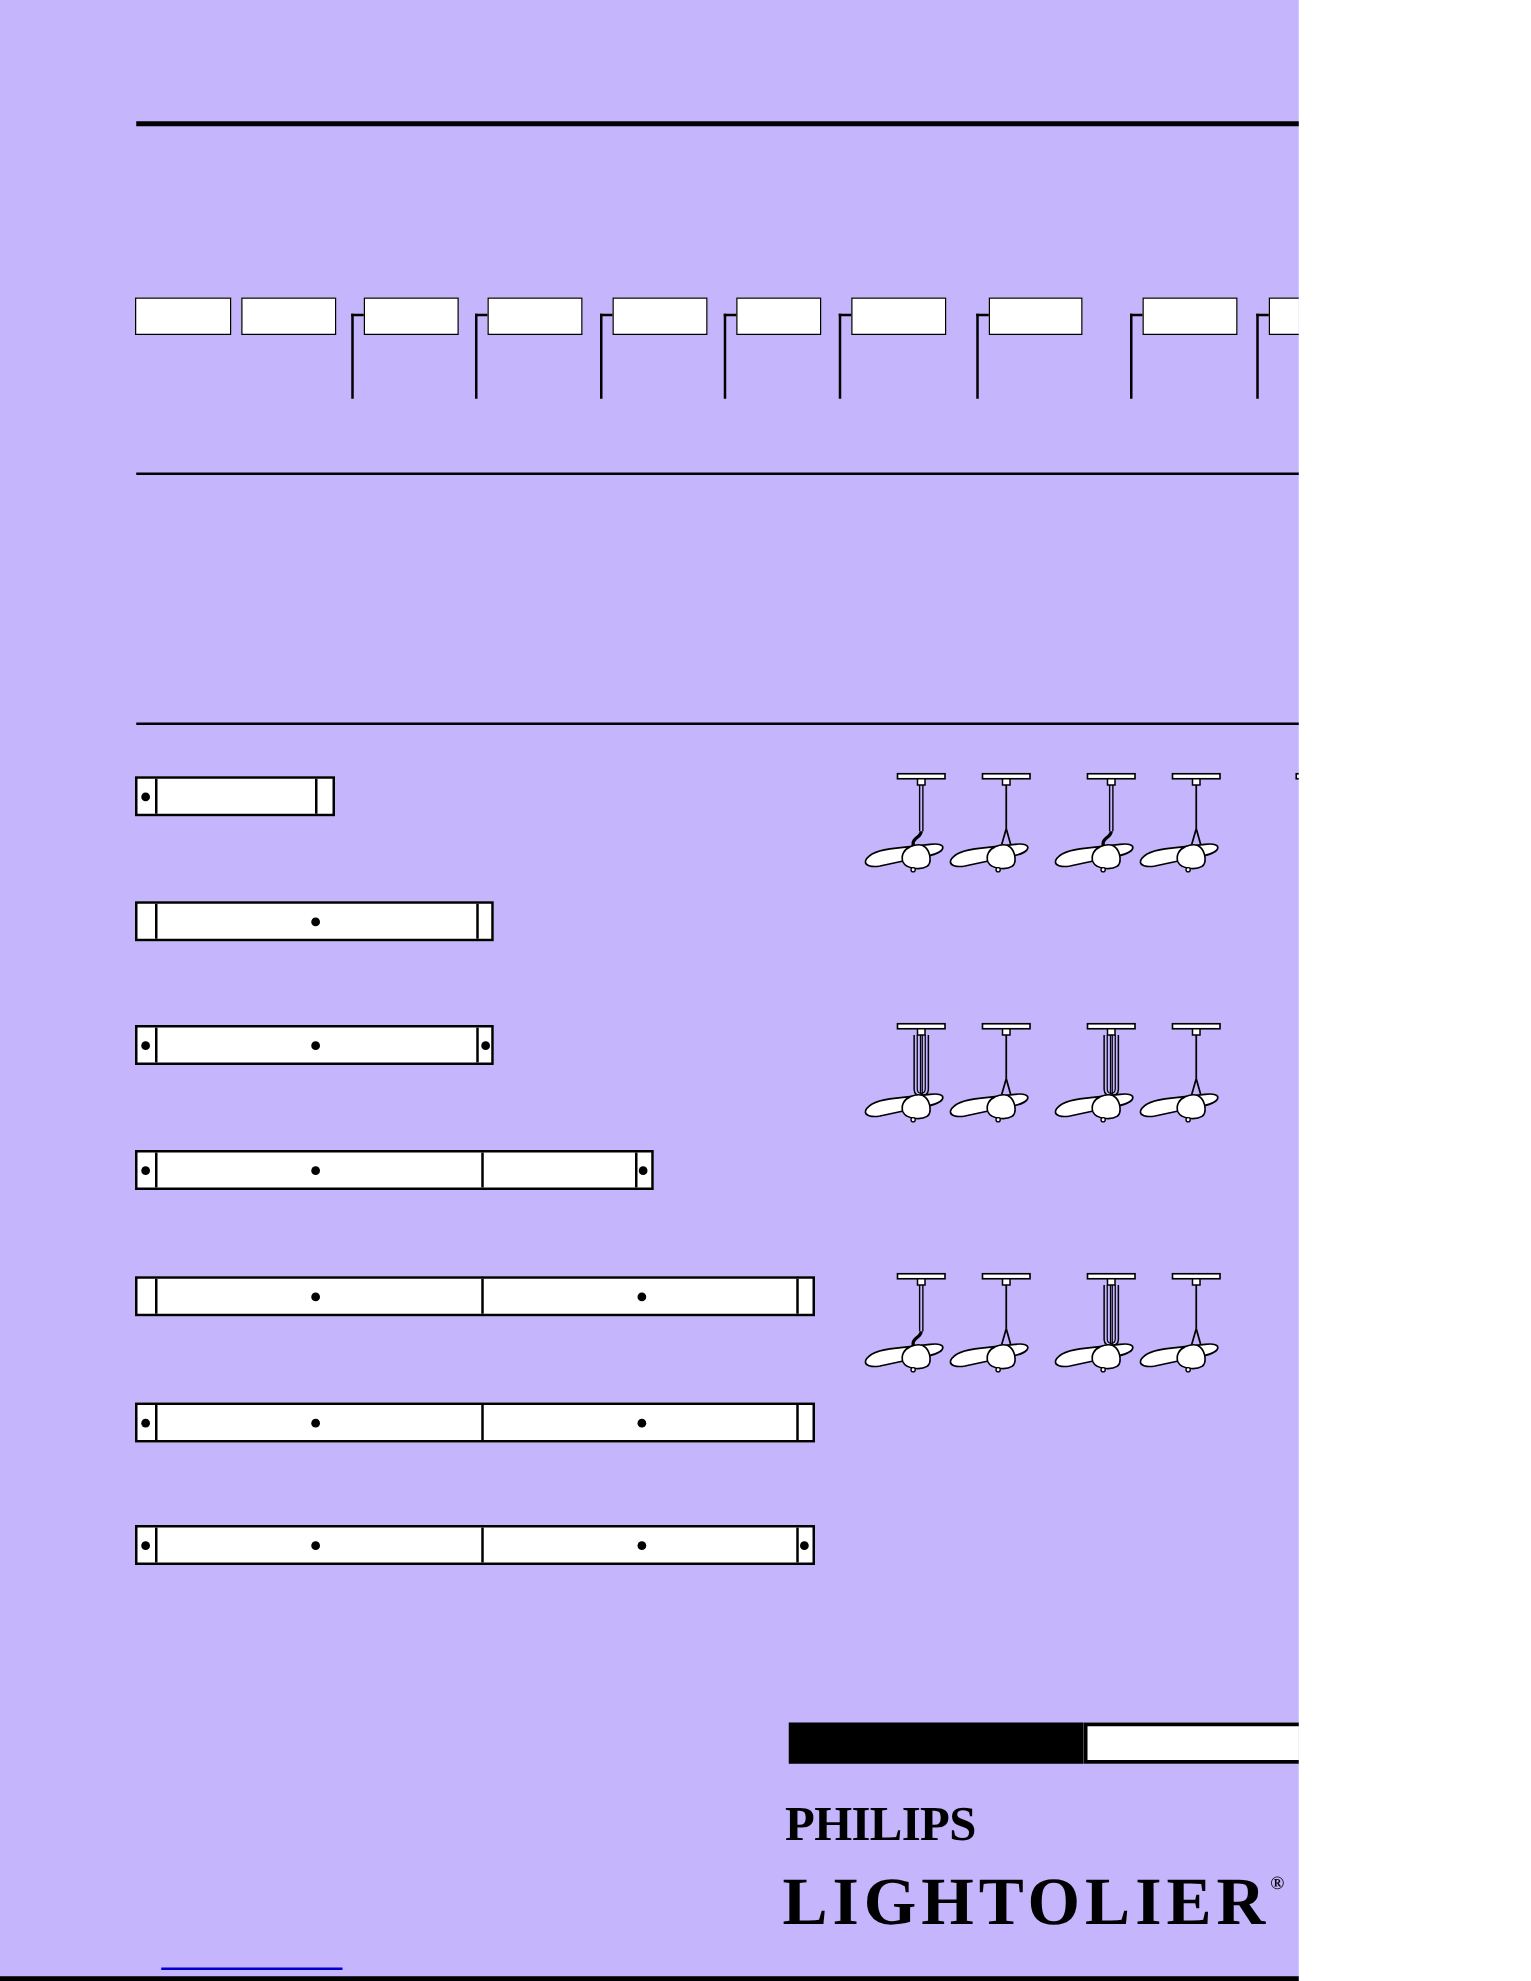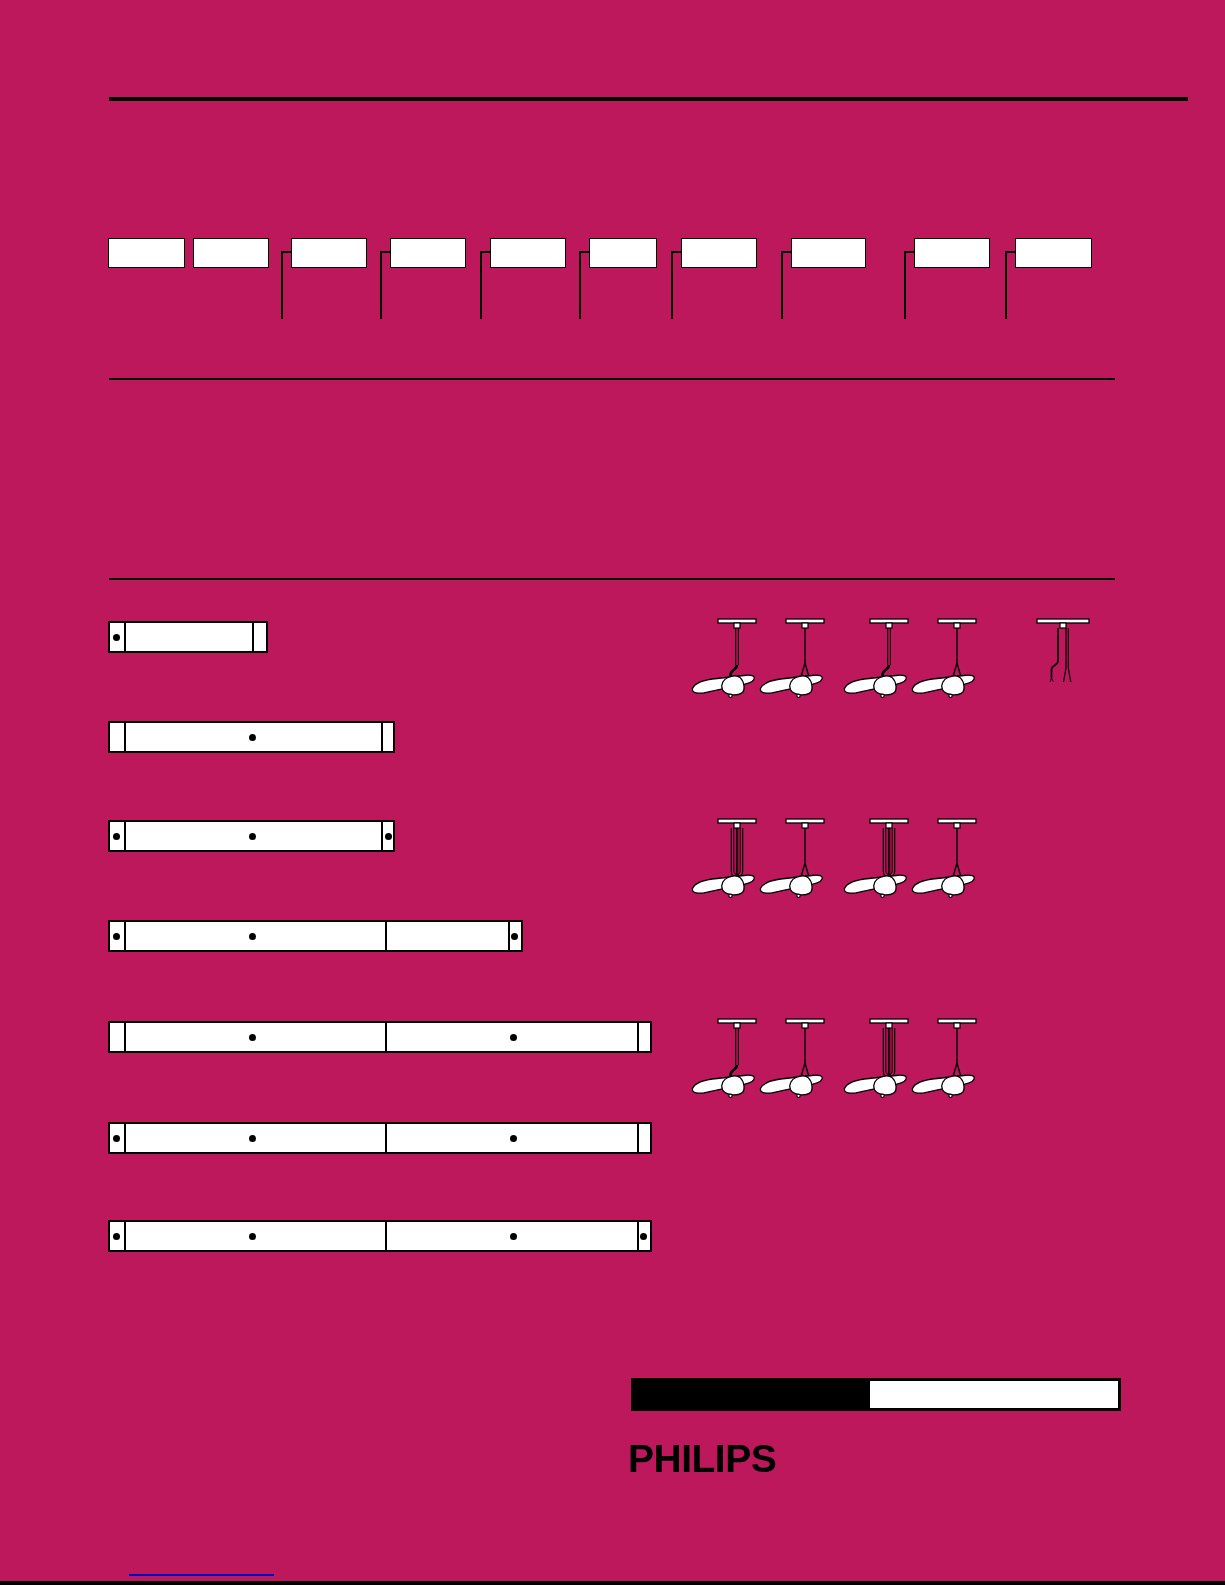"PHILIPS" #page { background: #be185d -> #c4b5fd; font-family: Liberation Sans, sans-serif -> Liberation Serif, serif; width: 1225px -> 1039px }
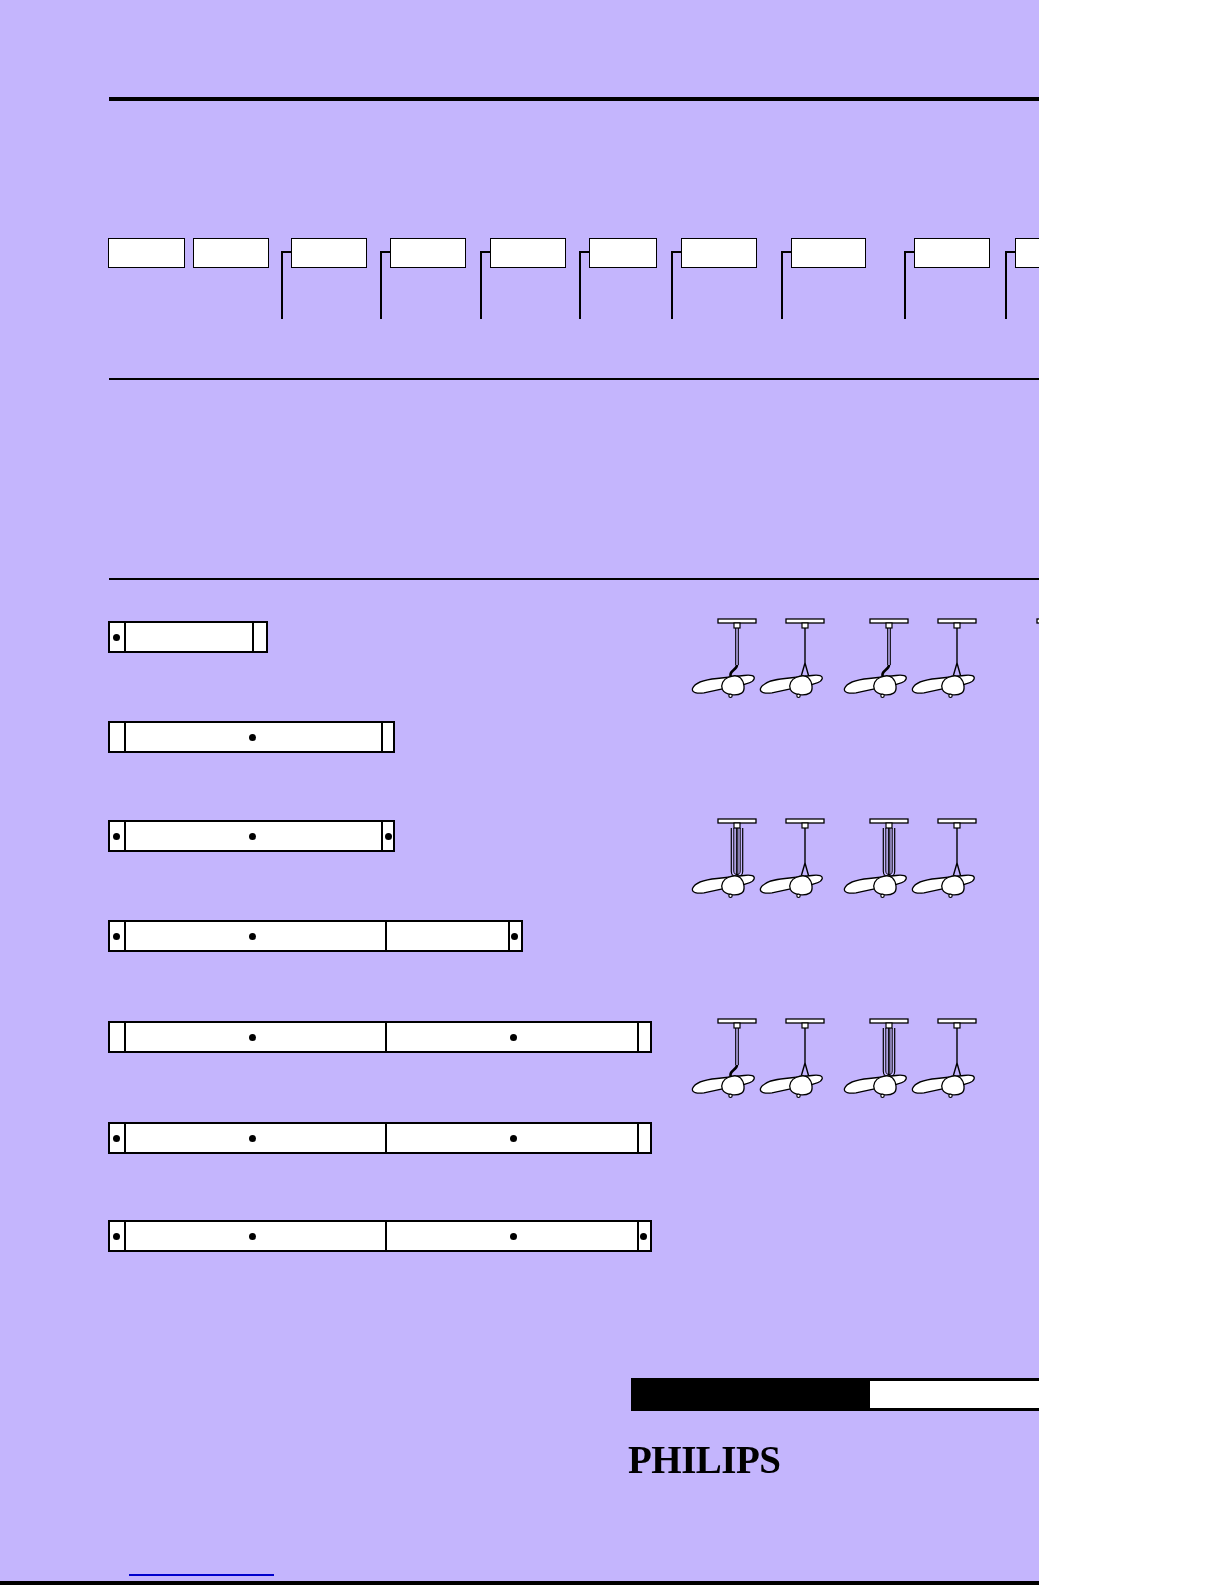"LIGHTOLIER®" div.logo { html: none -> <div><span>LIGHTOLIER</span><sup>®</sup></div> }
